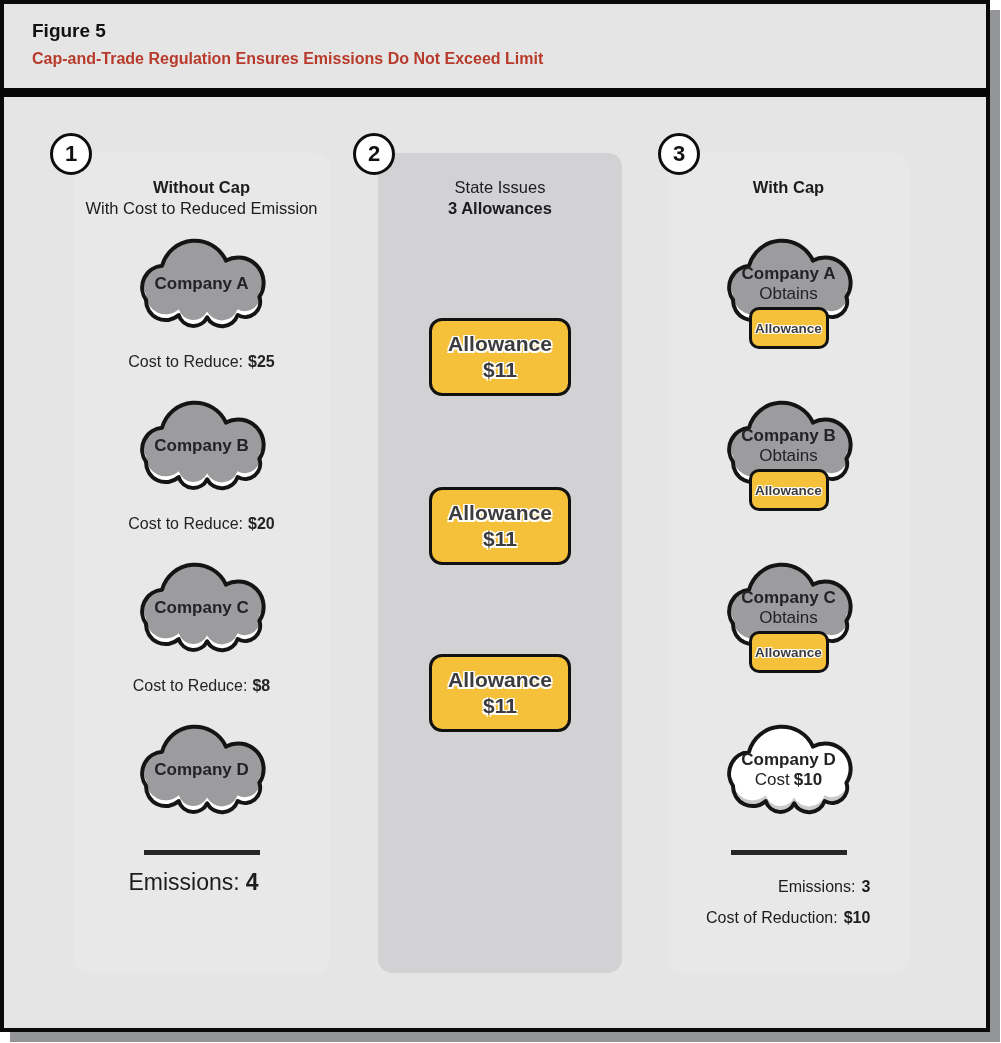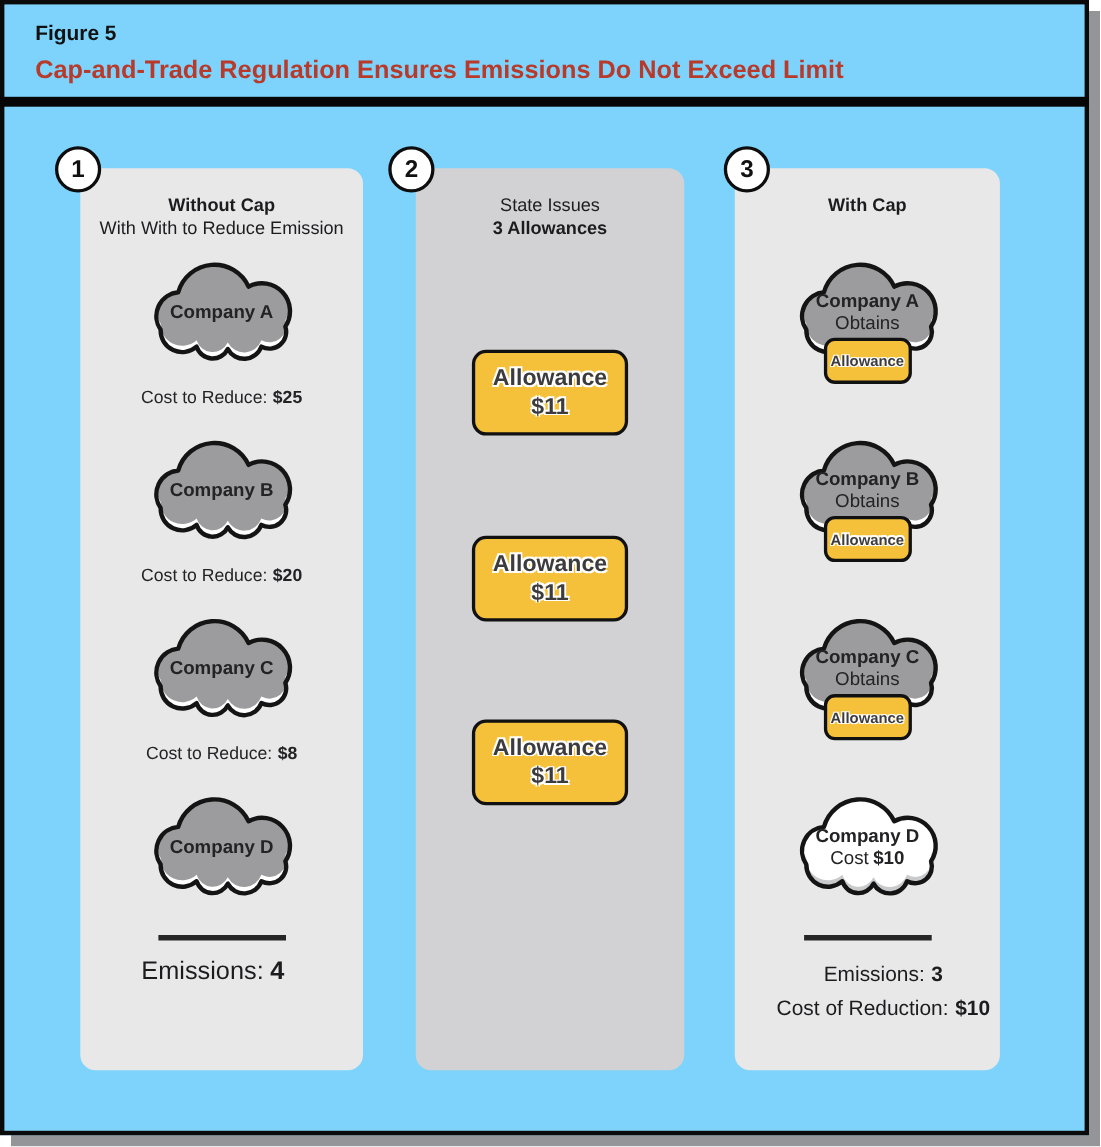"Figure 5" .frame { background: #7dd3fc -> #e5e5e5 }
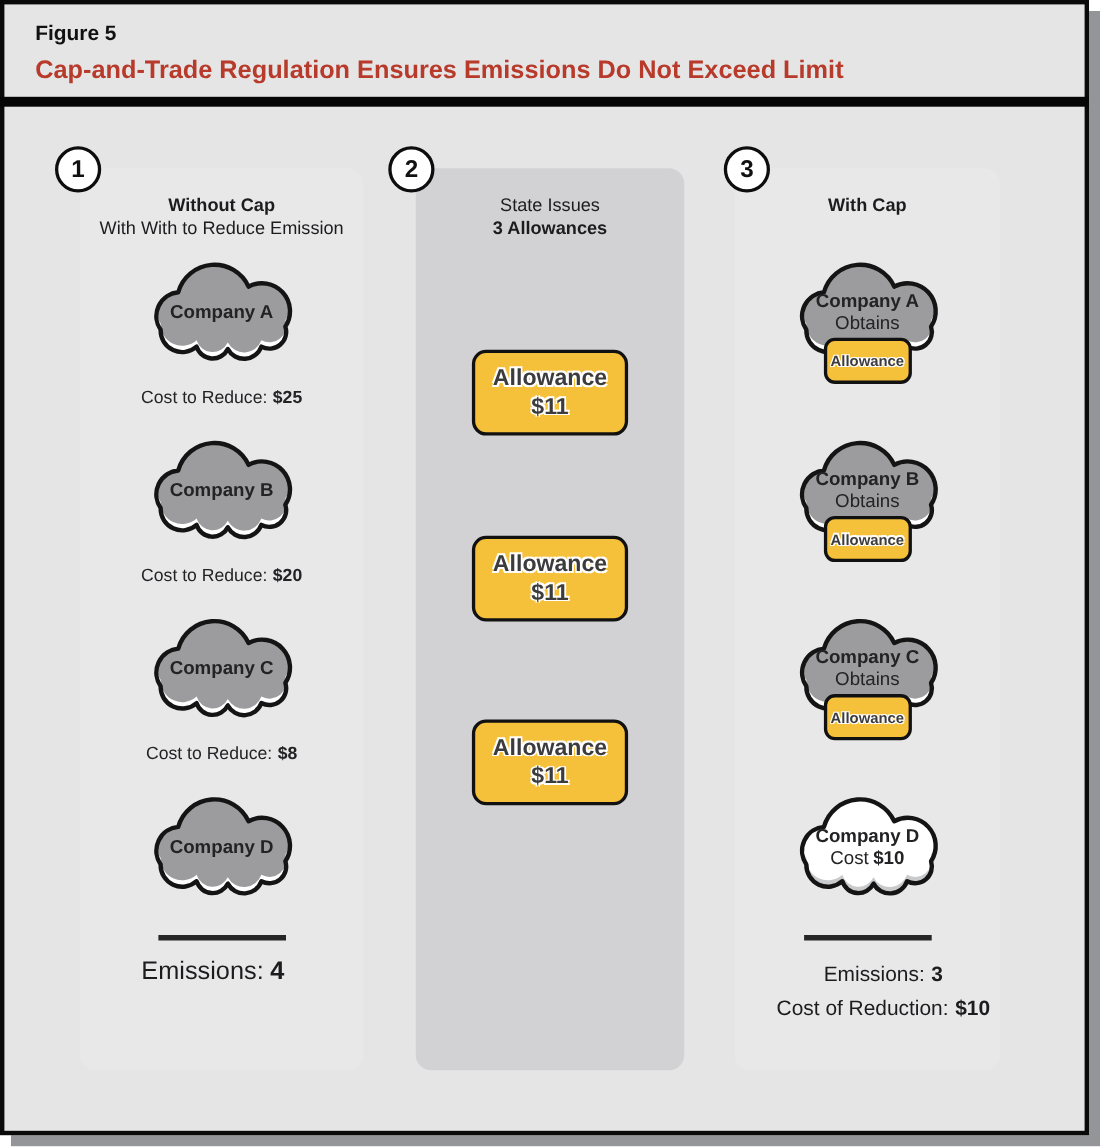"Cap-and-Trade Regulation Ensures" .fig-title { font-size: 23px -> 16px }
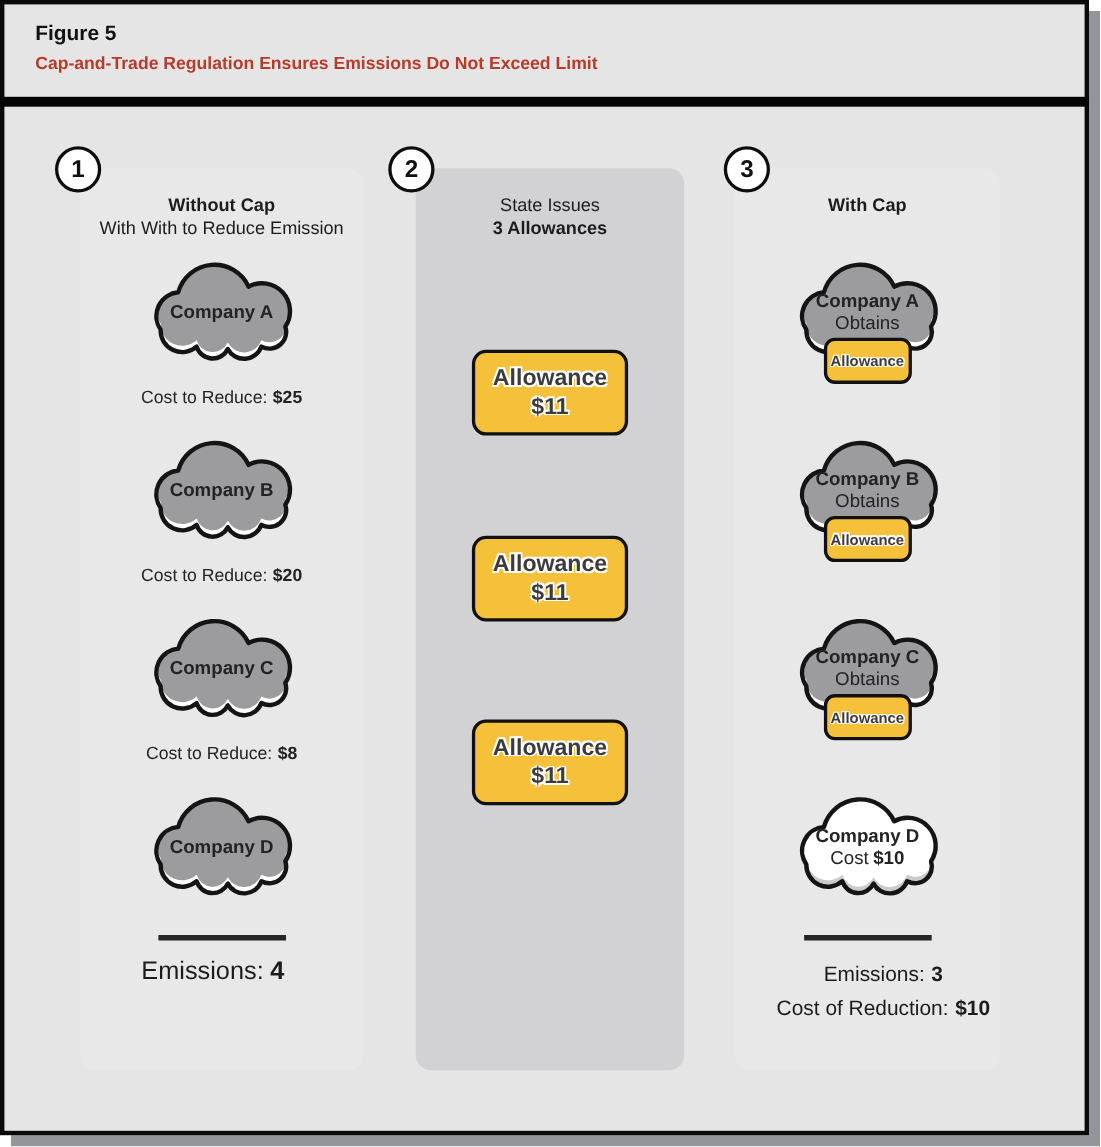"With With to Reduce Emission" div { text: With to Reduce -> Cost to Reduced }
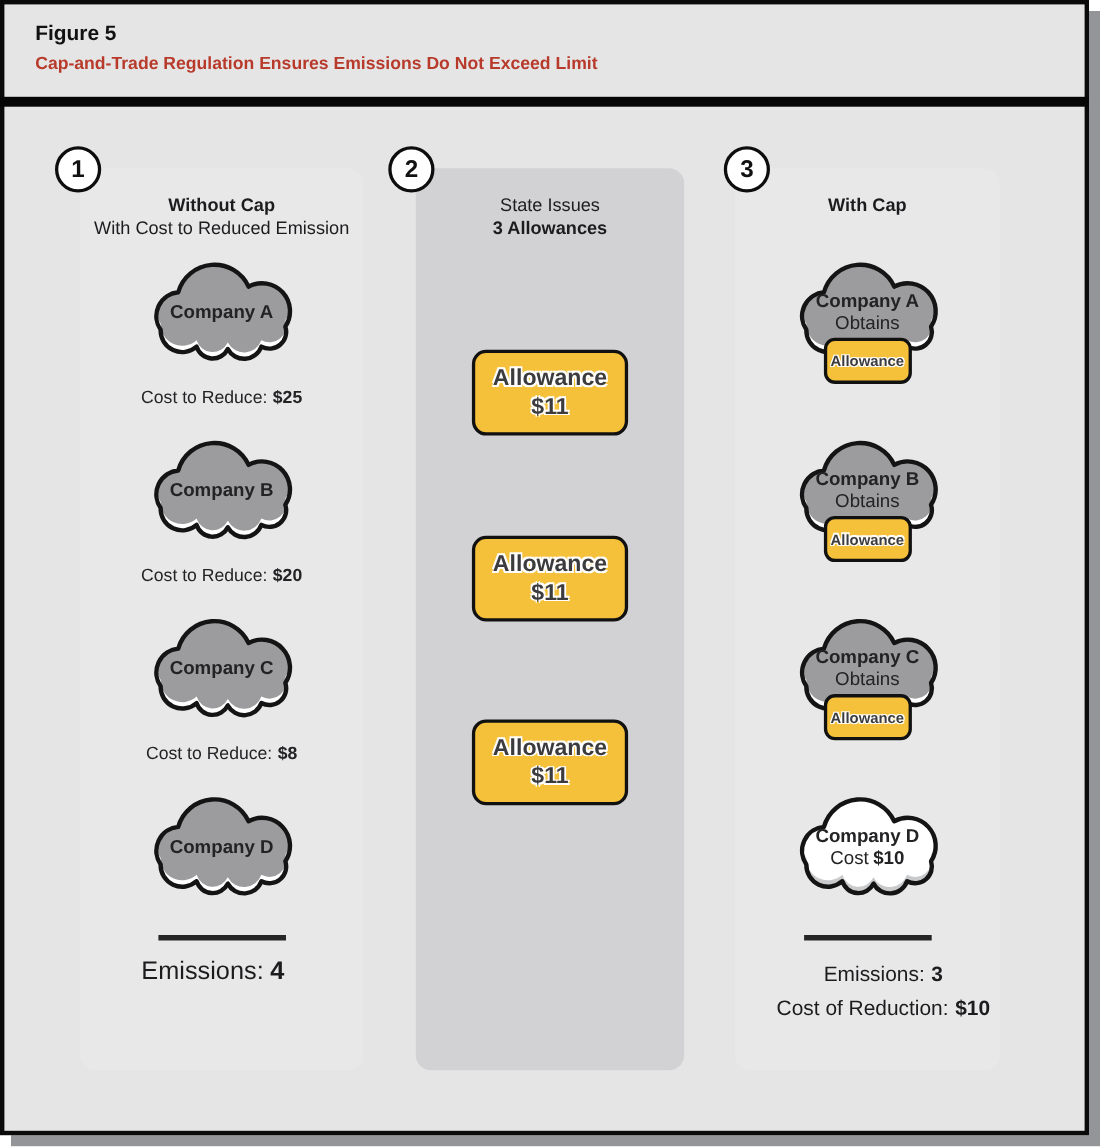"Emissions: 3" .summary-3 { font-size: 19px -> 16px; text-align: center -> right }
